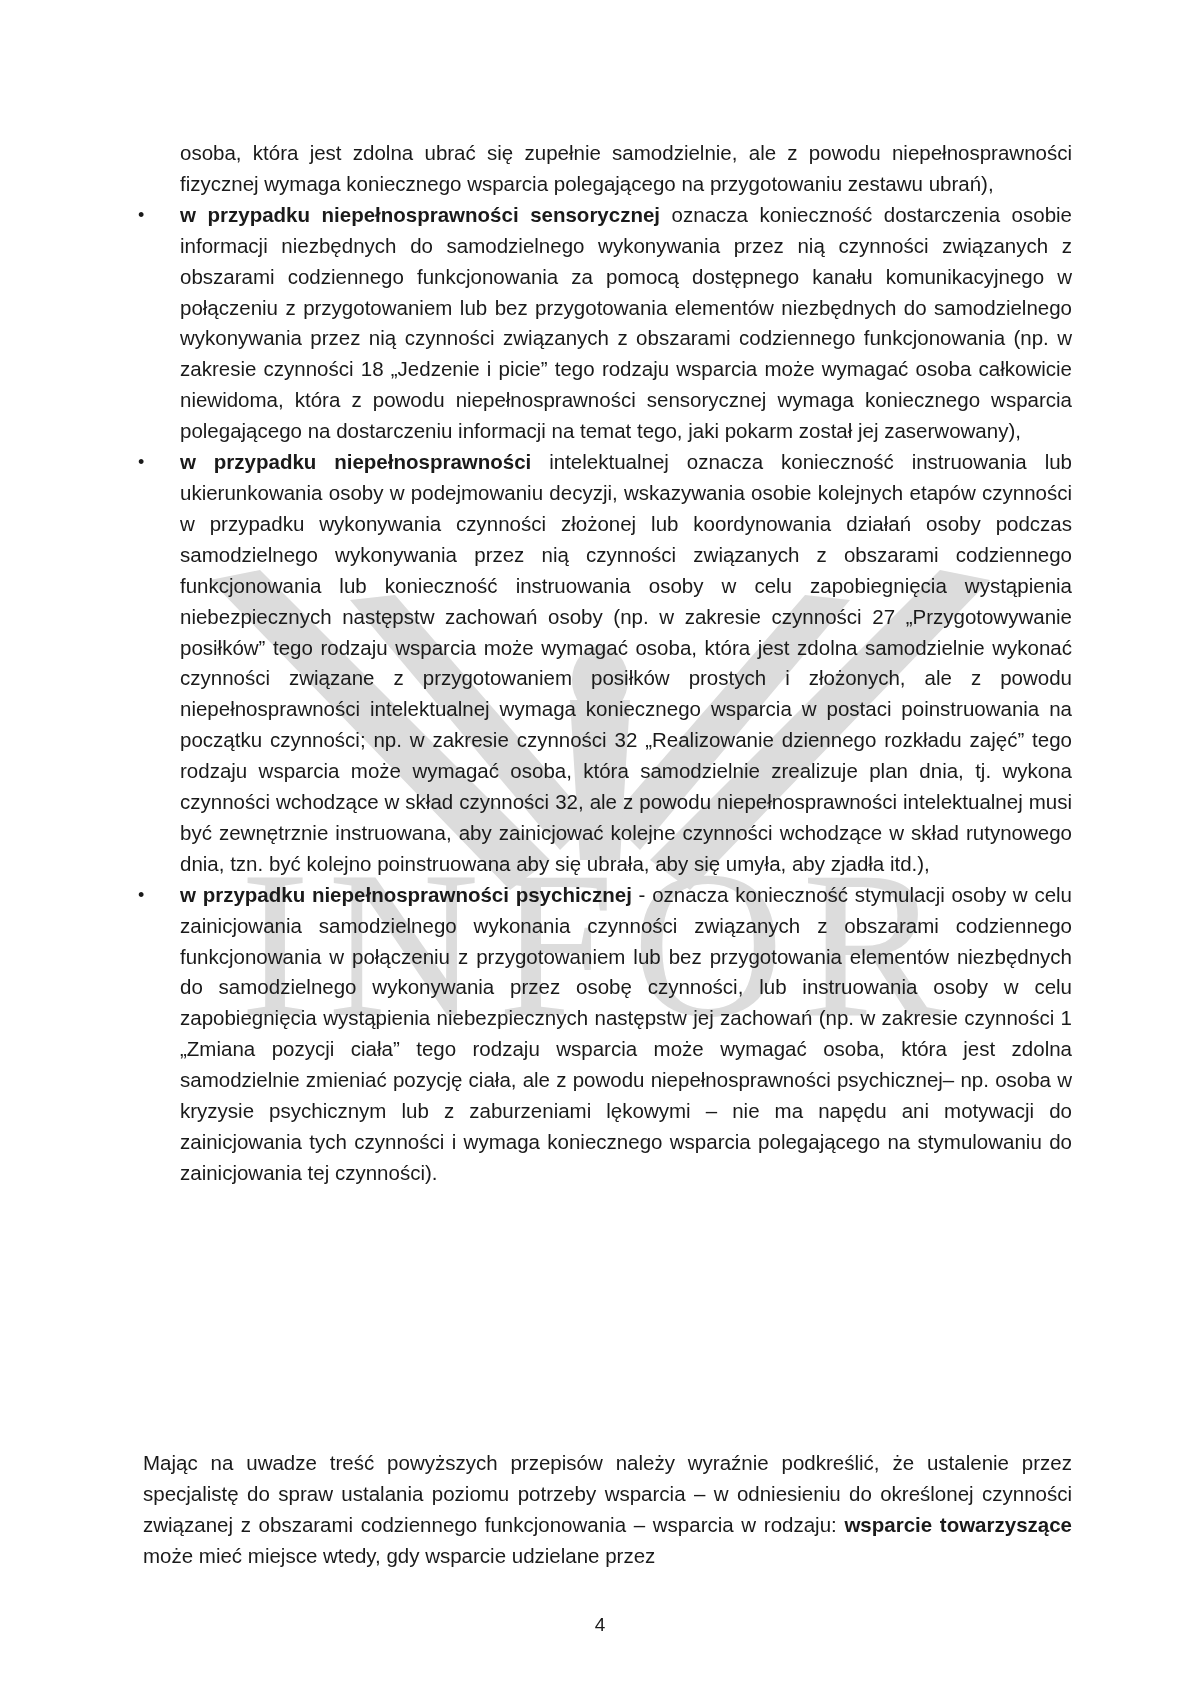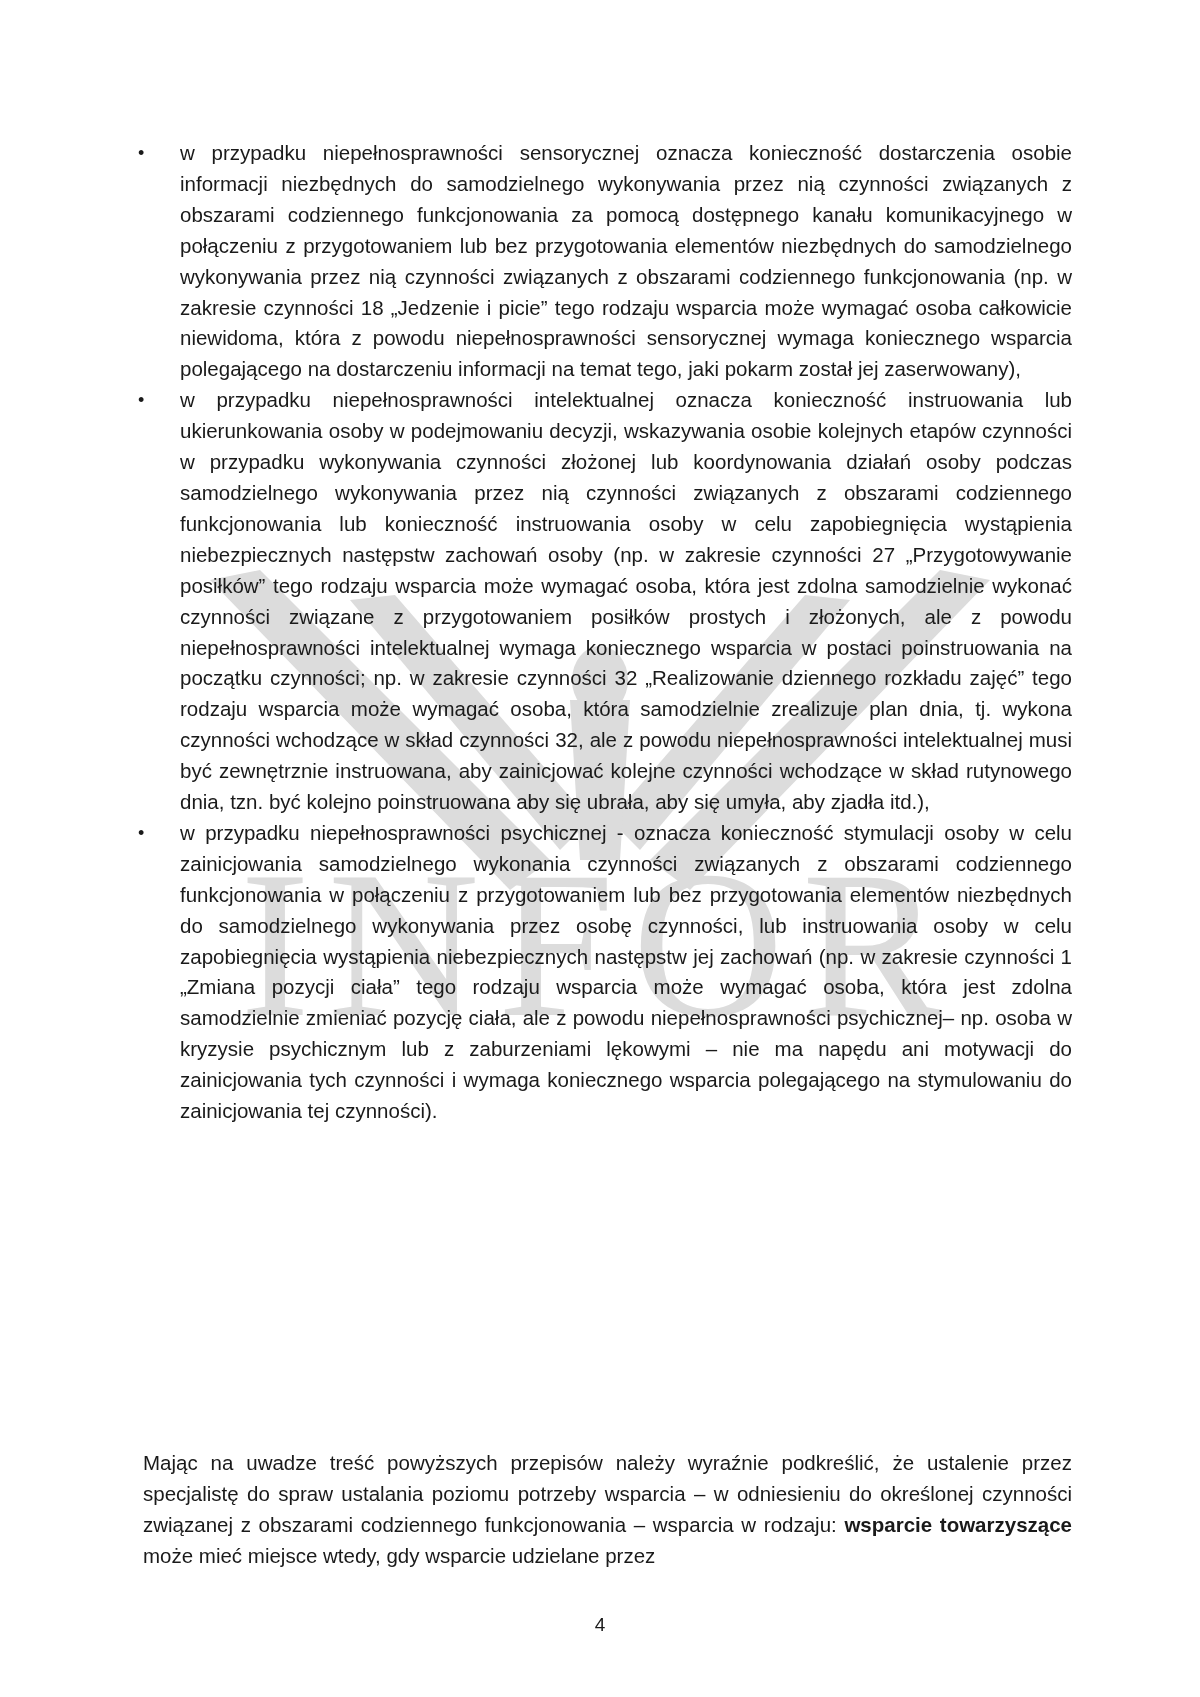"osoba, która jest zdolna ubrać" li.item { html: none -> <li> <span>osoba, która jest zdolna ubrać się zupełnie samodzielnie, ale z powodu niepełnosprawności fizycznej wymaga koniecznego wsparcia polegającego na przygotowaniu zestawu ubrań),</span> </li> }
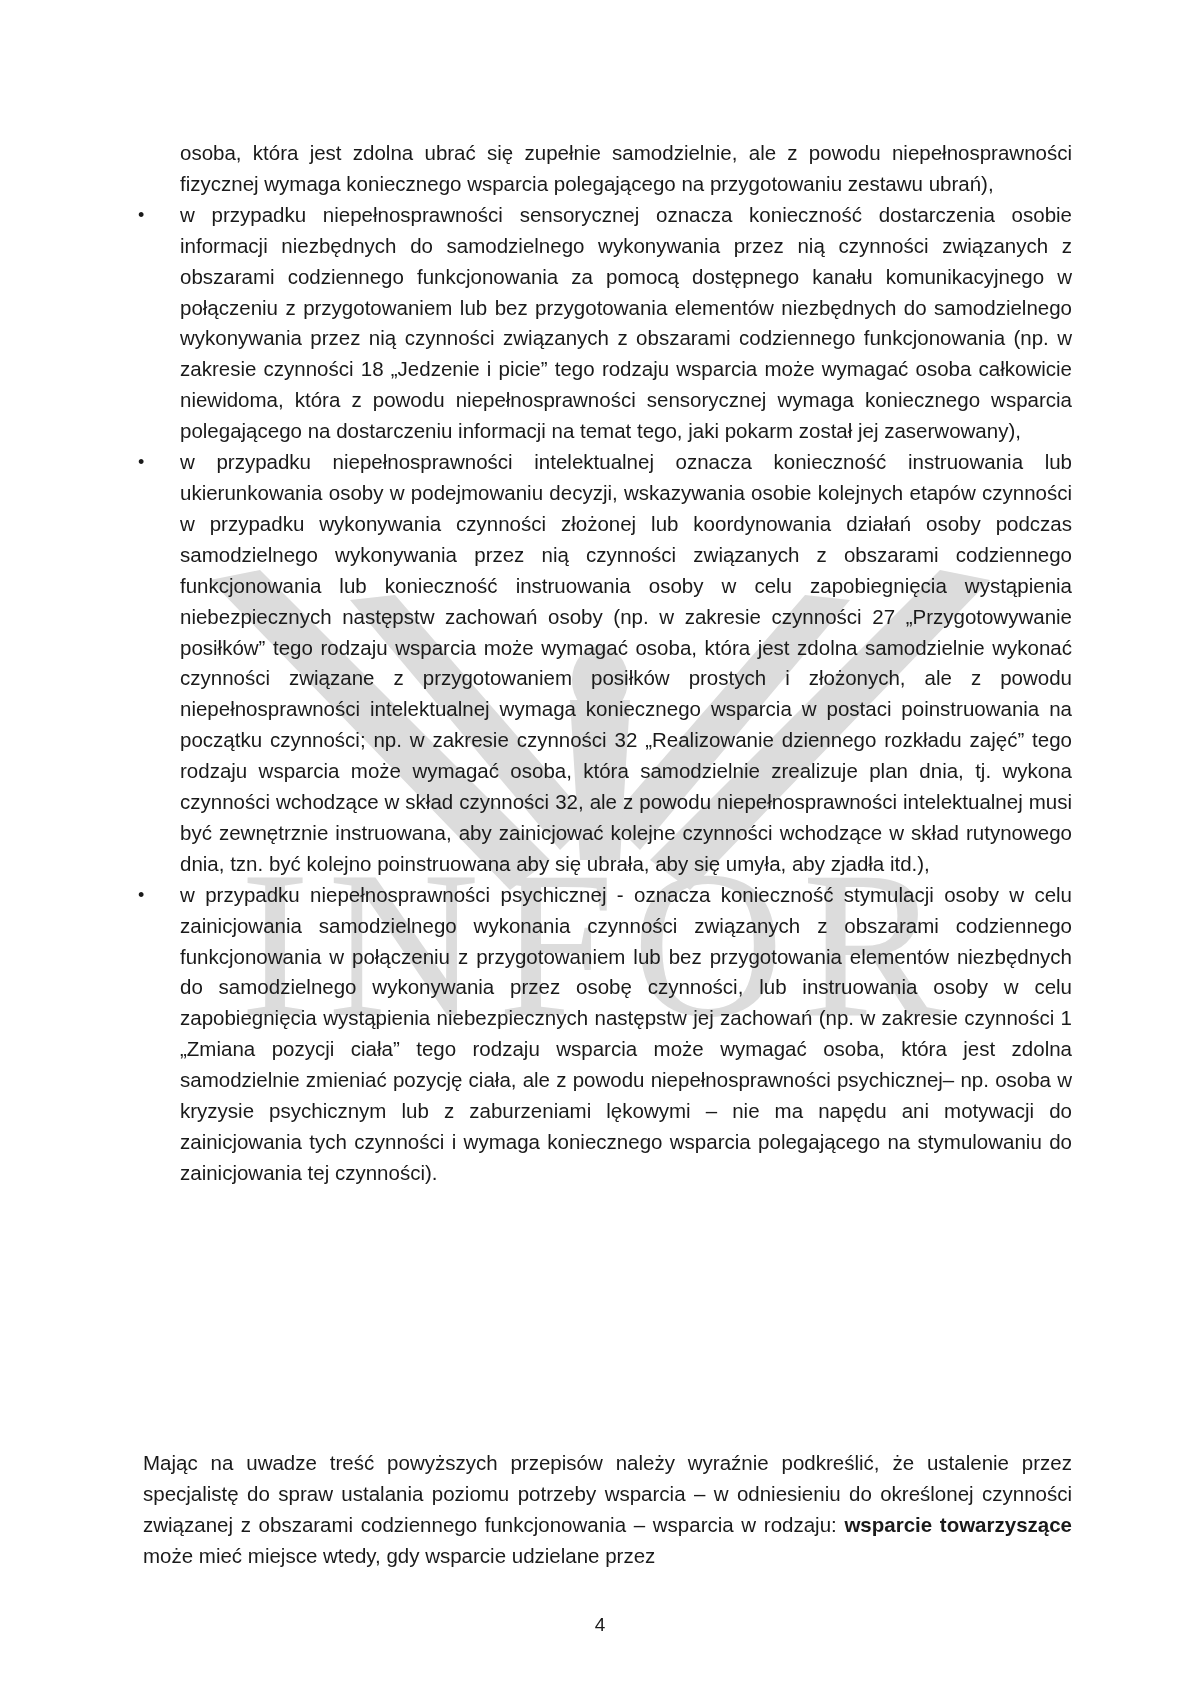"w przypadku niepełnosprawności" .item b { font-weight: normal -> bold }
